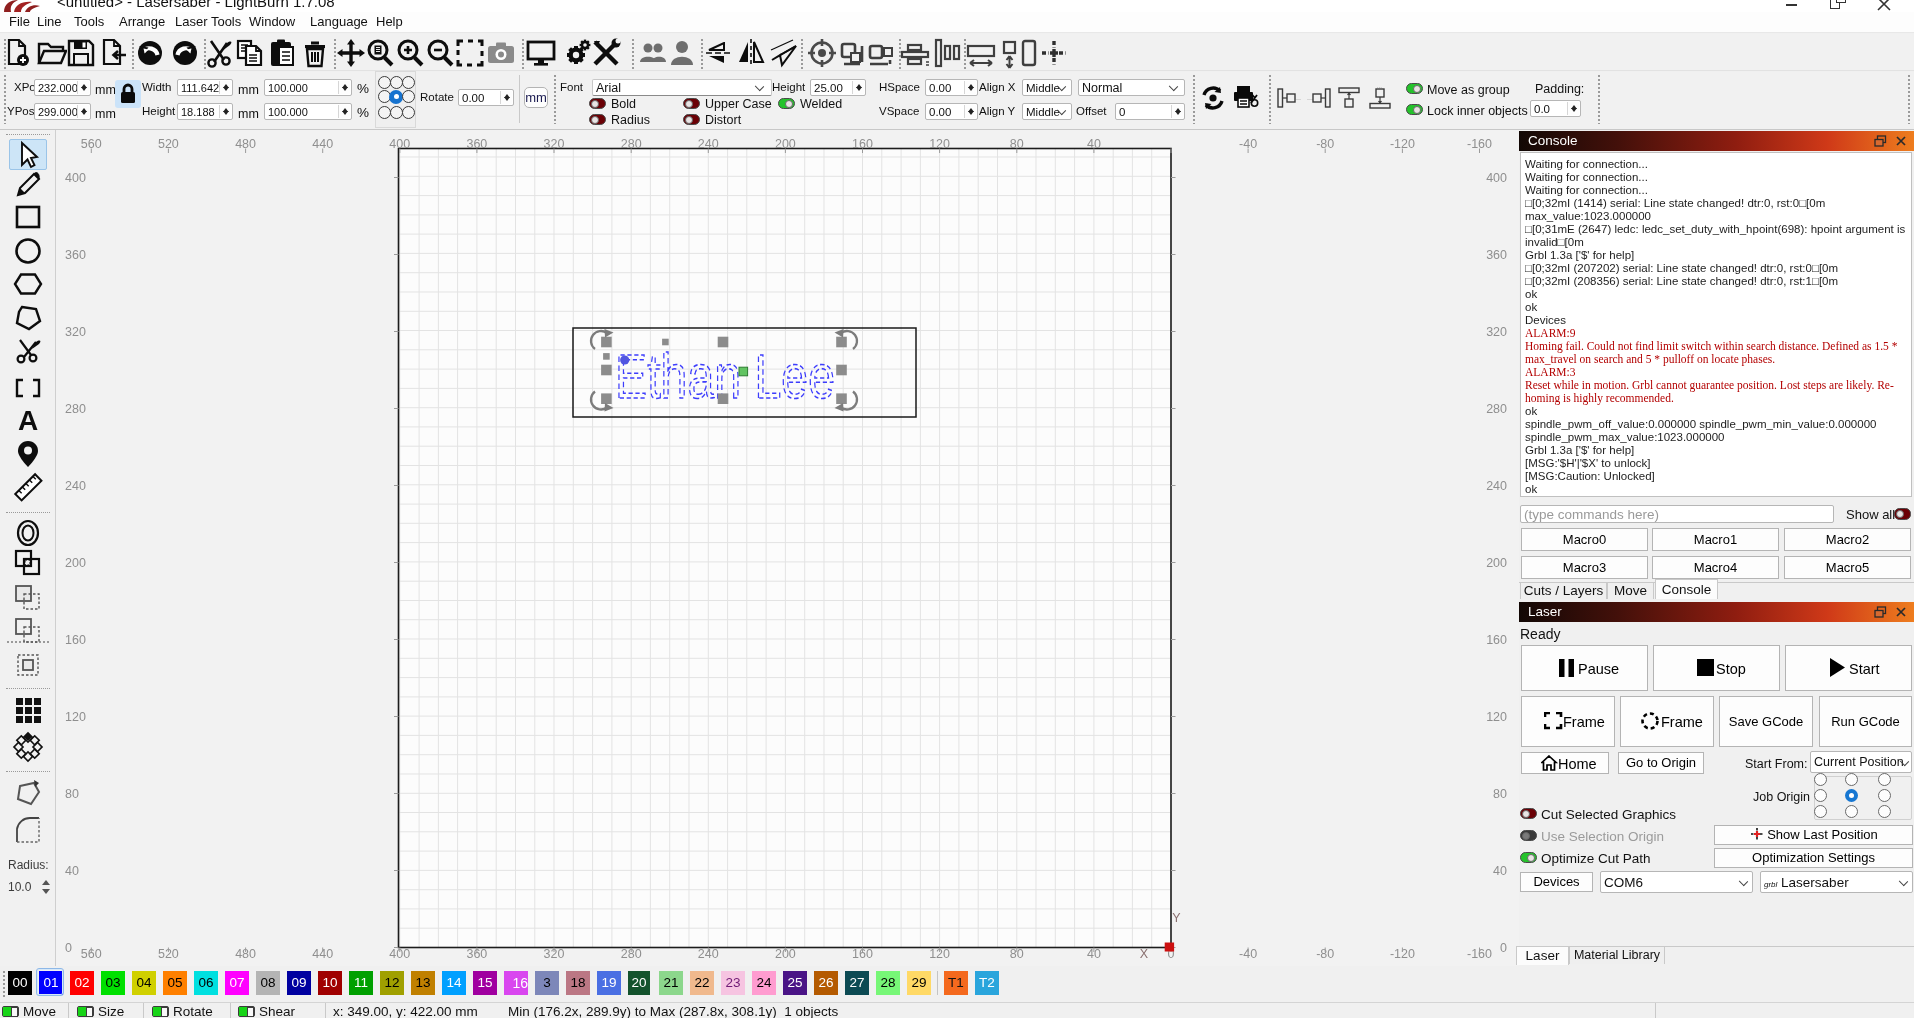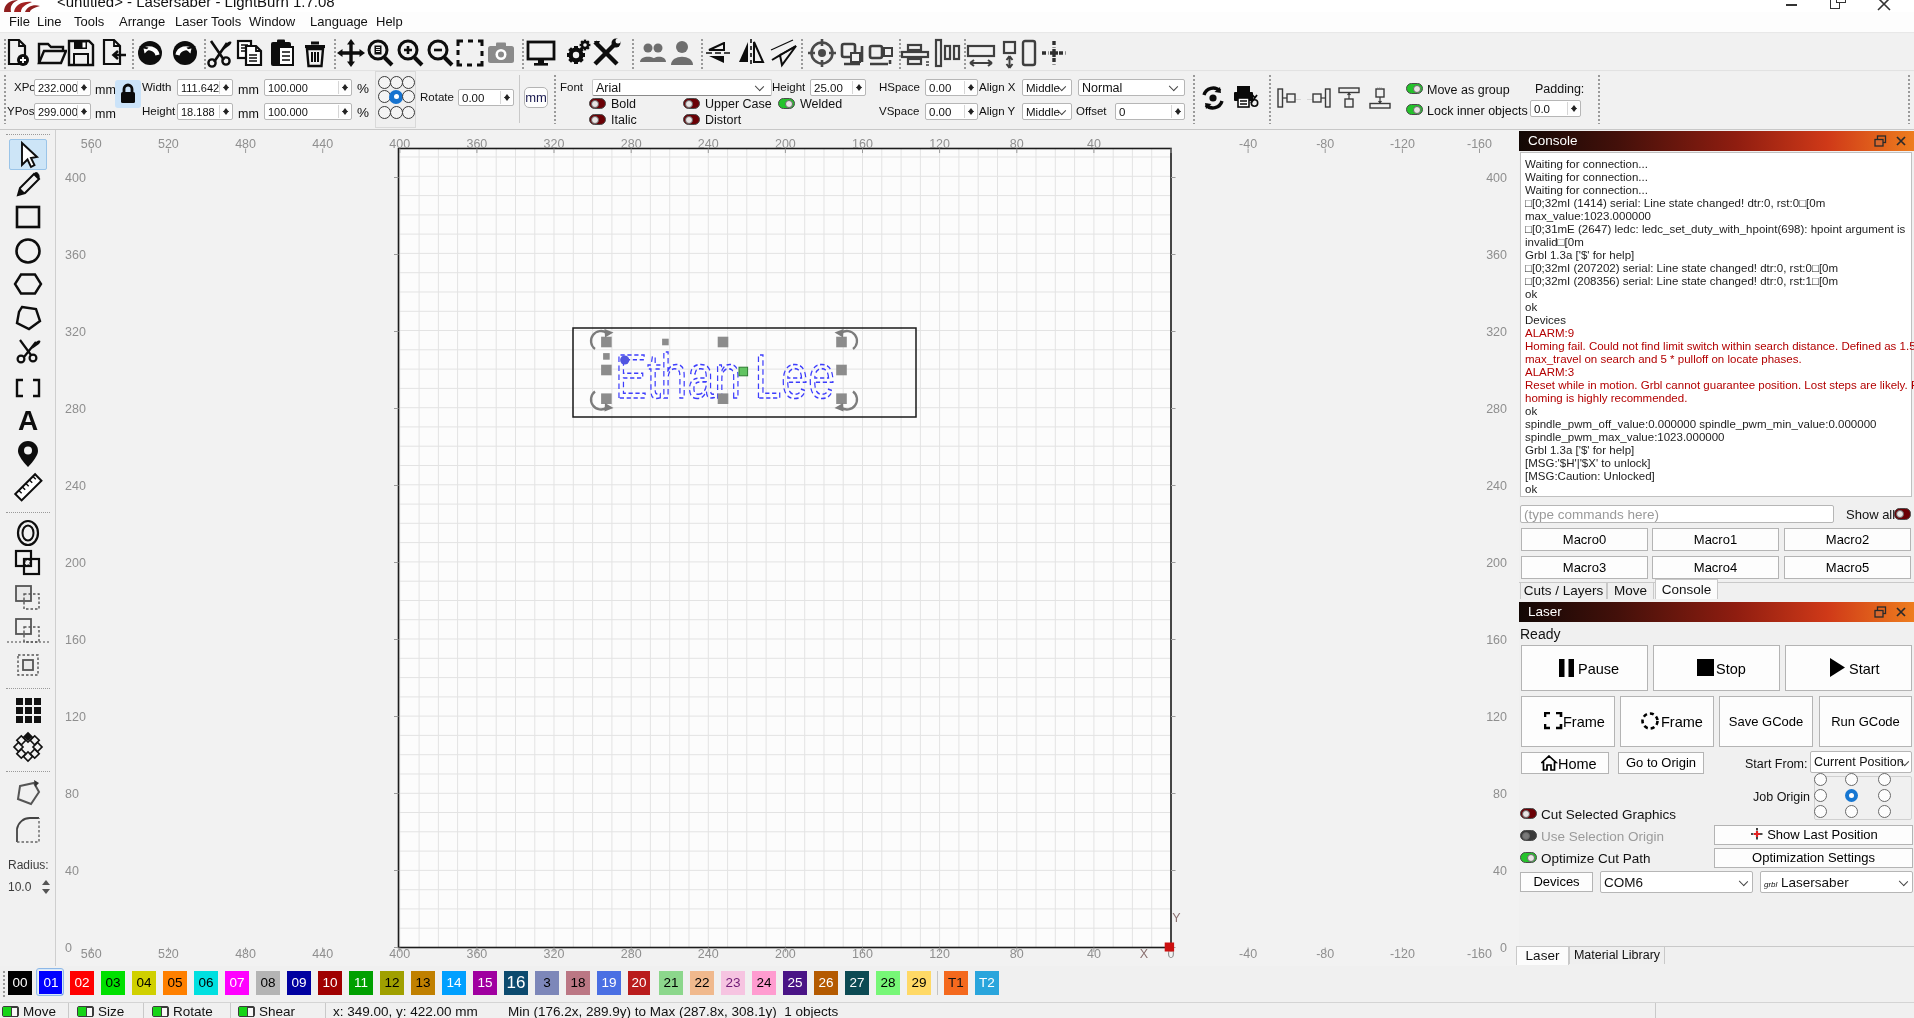"Italic" span.lbl { text: Italic -> Radius }
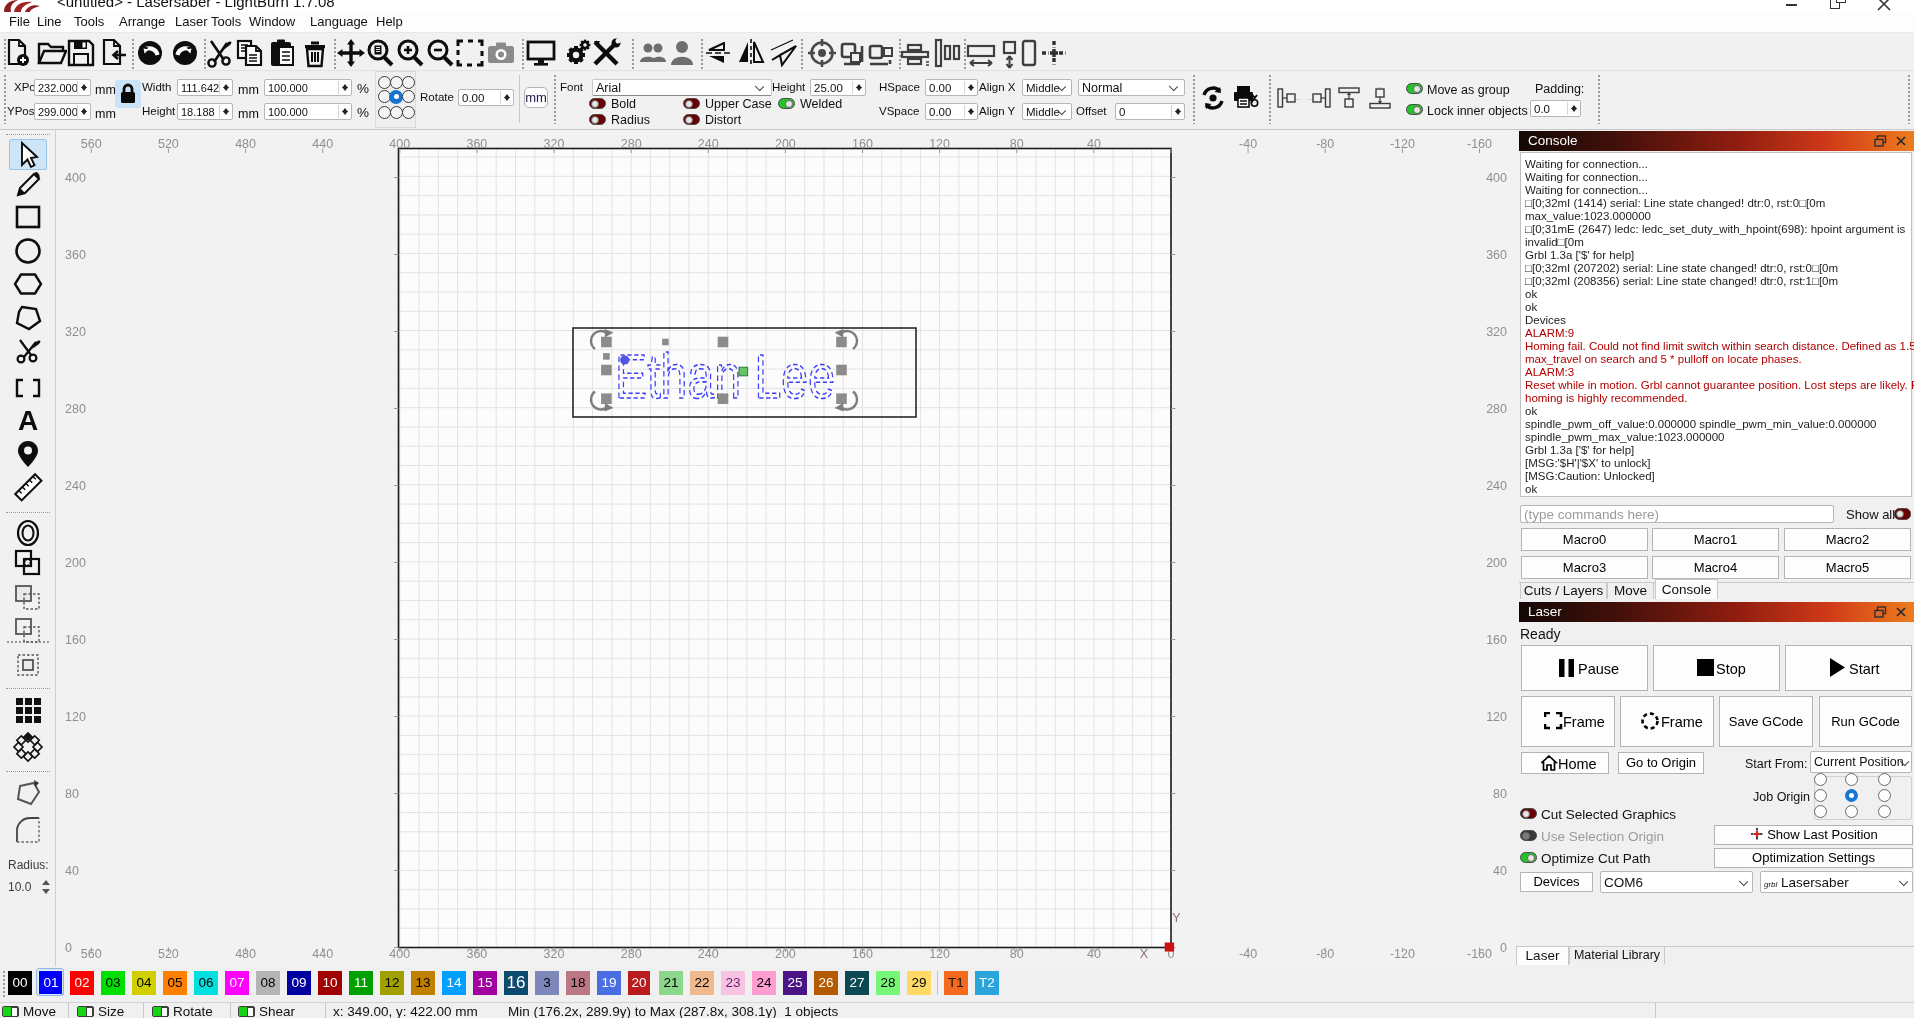"ALARM:9" .red { font-family: none -> Liberation Serif, serif }
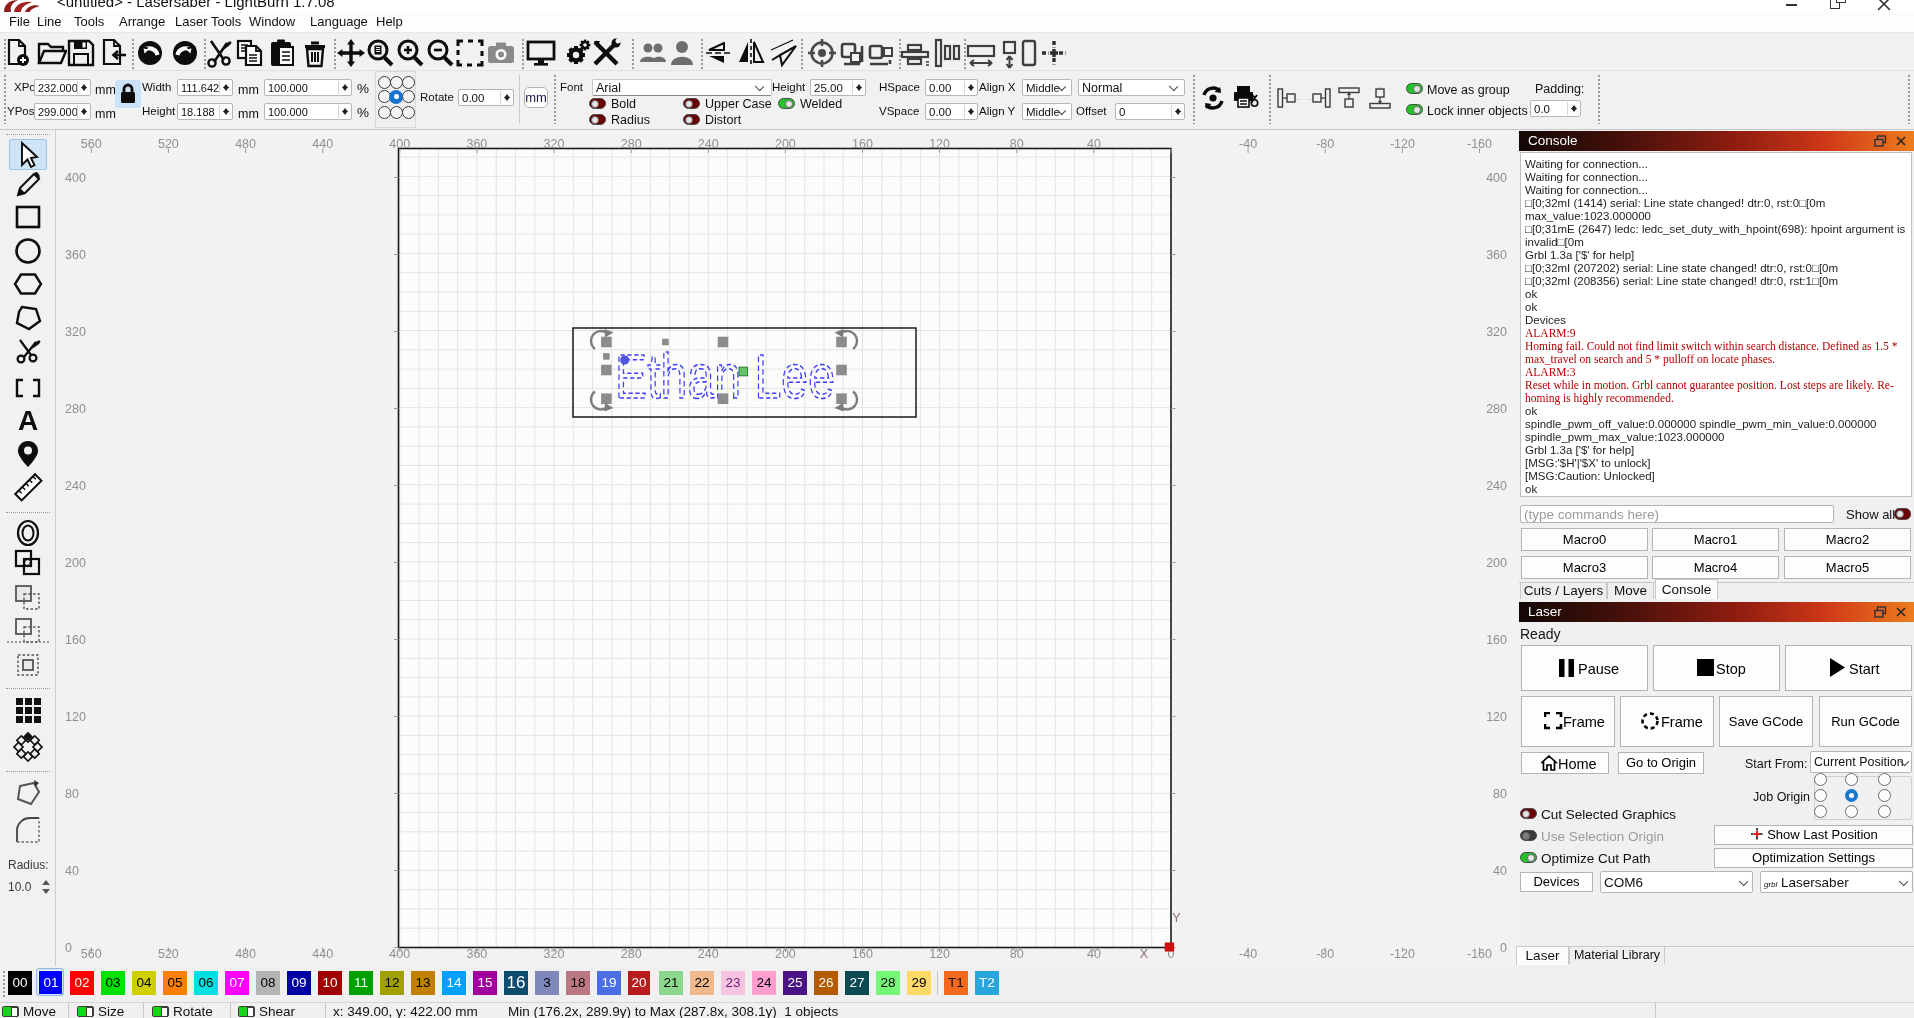"16" div.abs { background: #0c4a6e -> #d946ef; font-size: 17px -> 14px; text-align: center -> right }
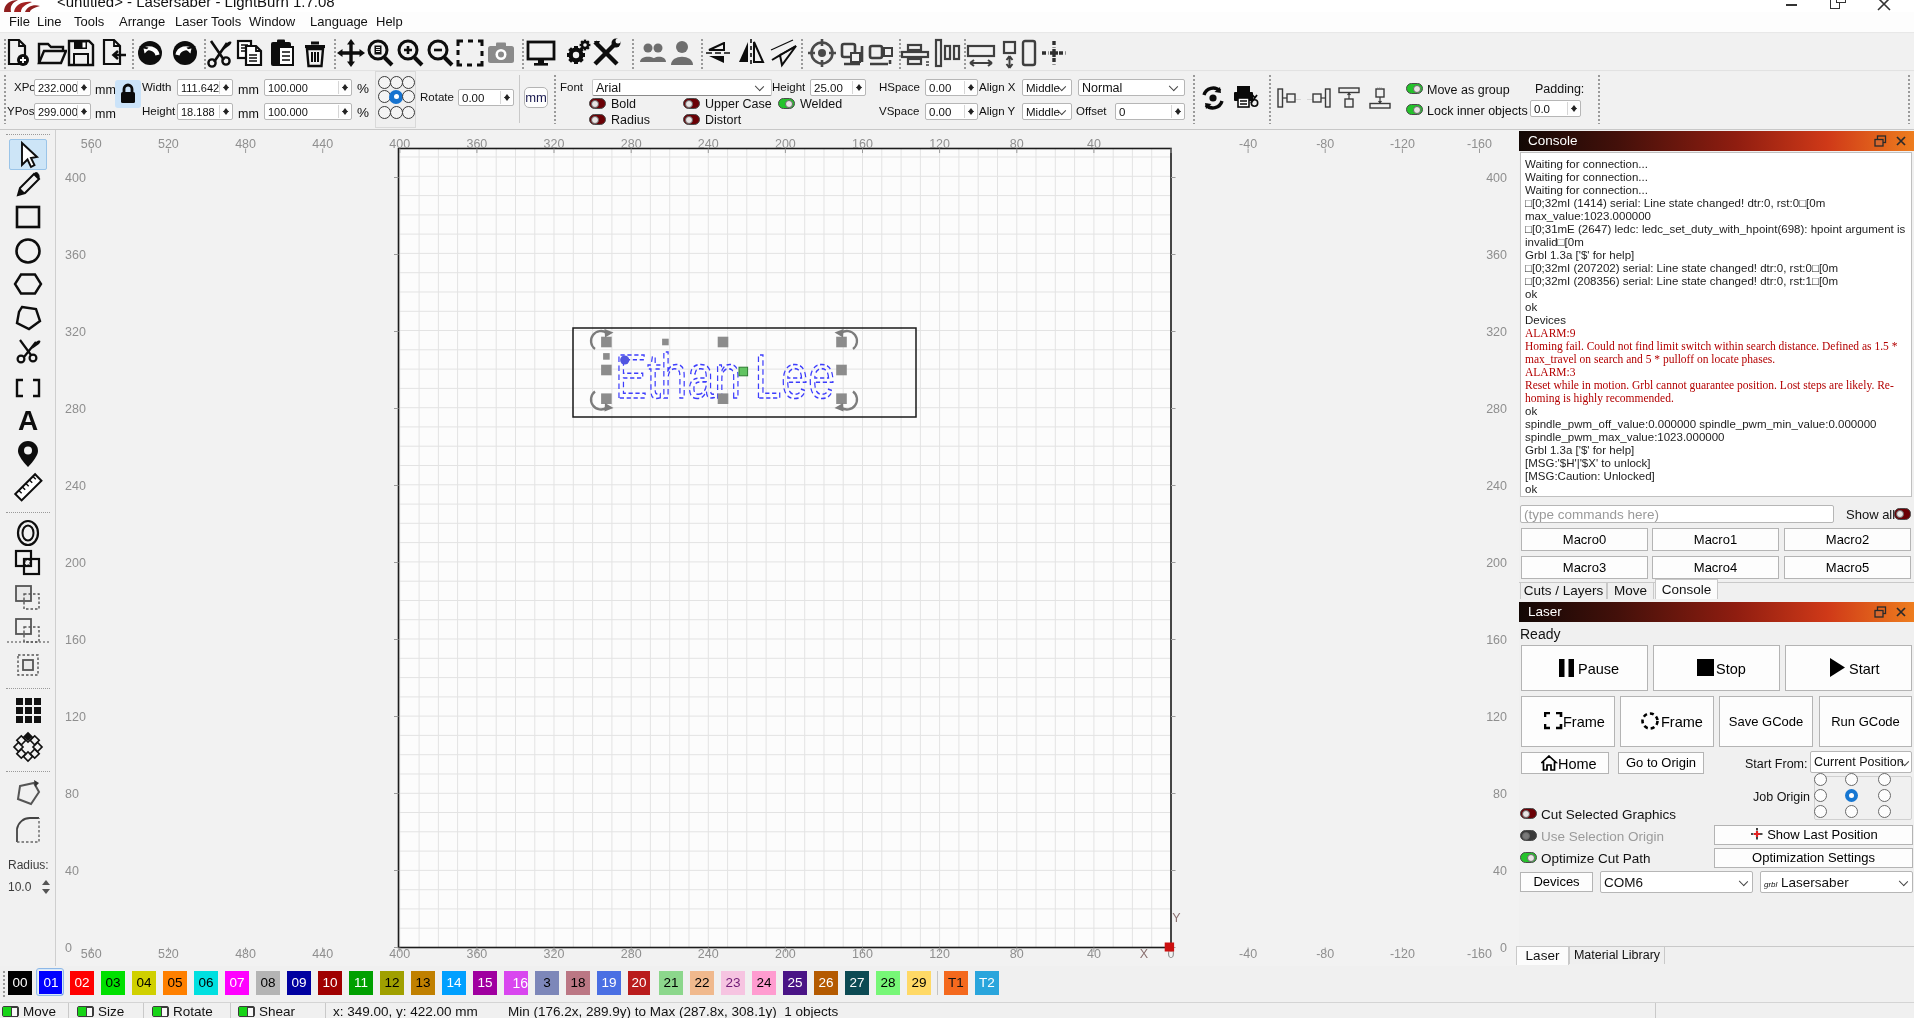"20" div.abs { background: #b91c1c -> #14532d }
